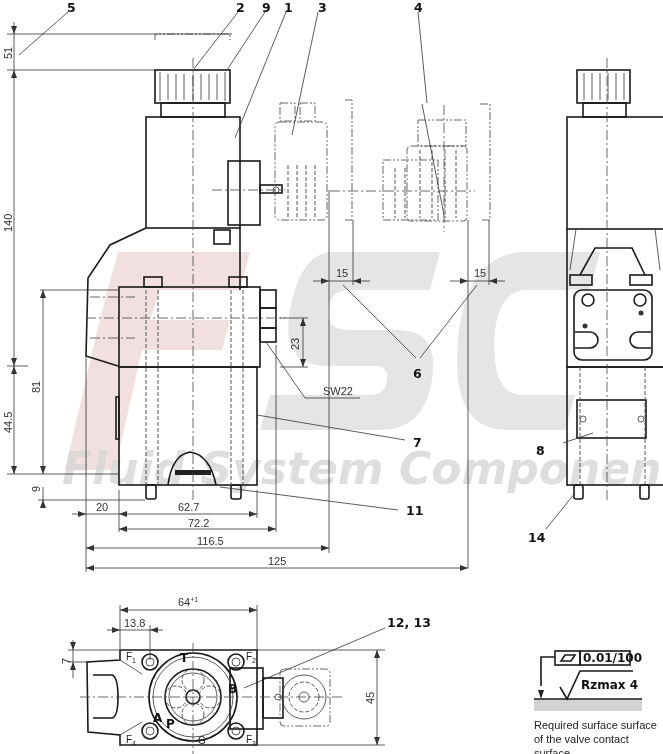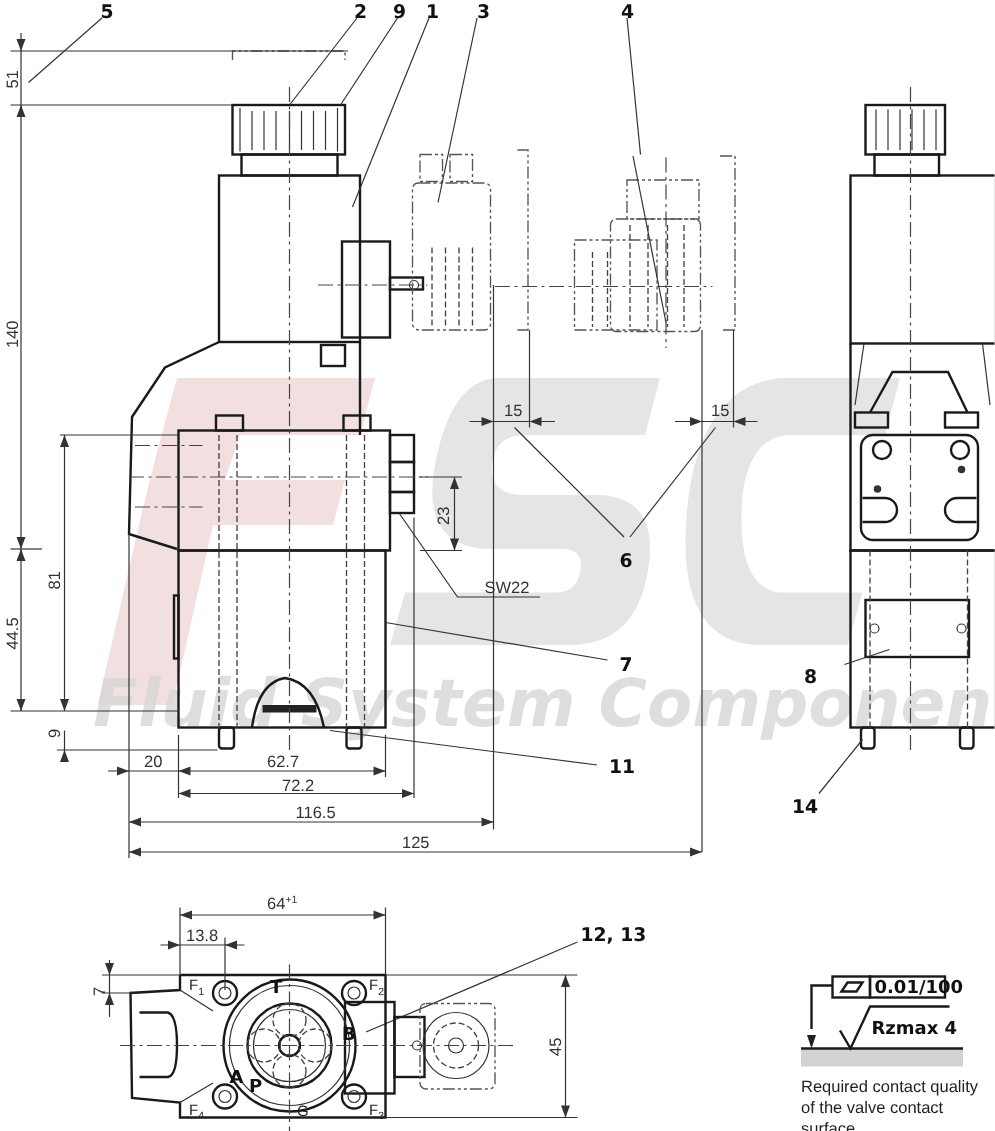"Required contact quality" div { text: contact quality -> surface surface }
